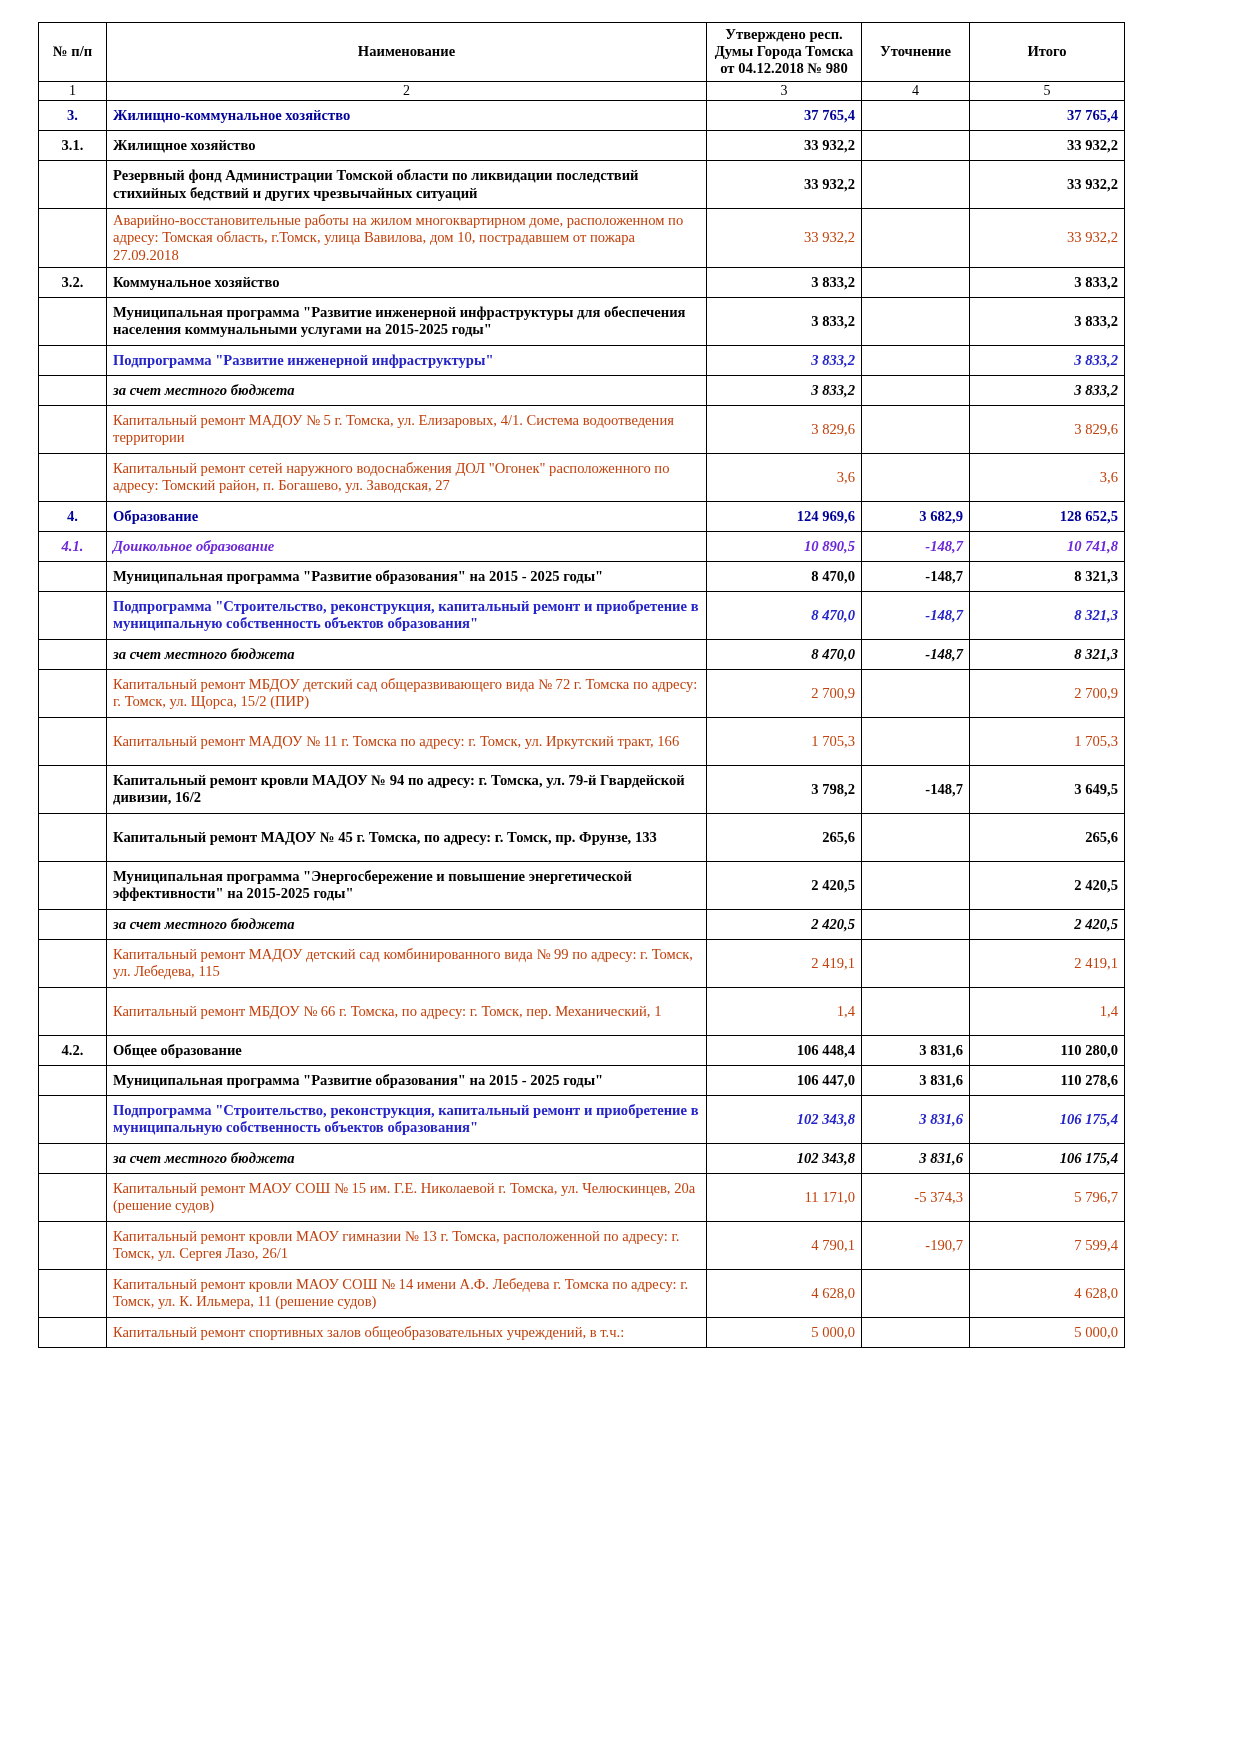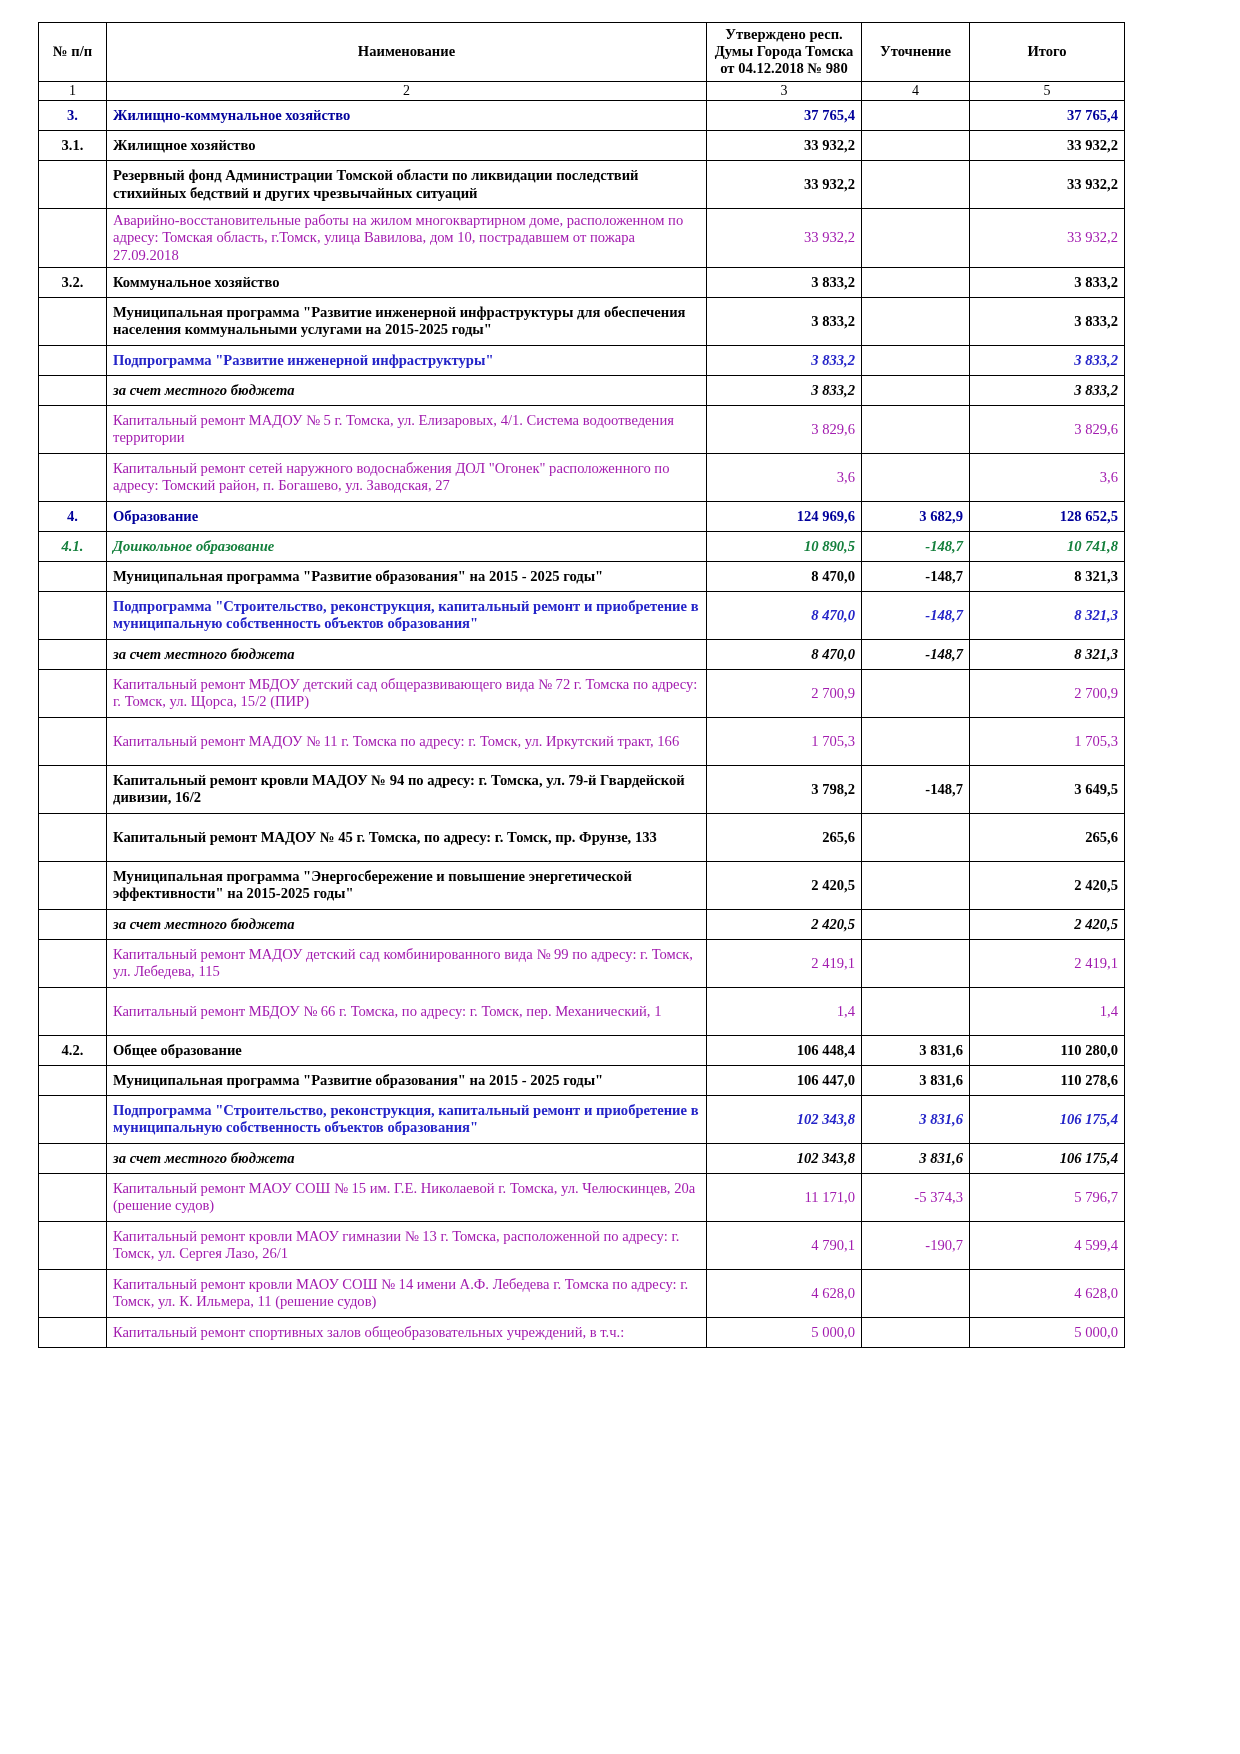"Аварийно-восстановительные работы на" .r-plain td { color: #a21caf -> #c2410c }
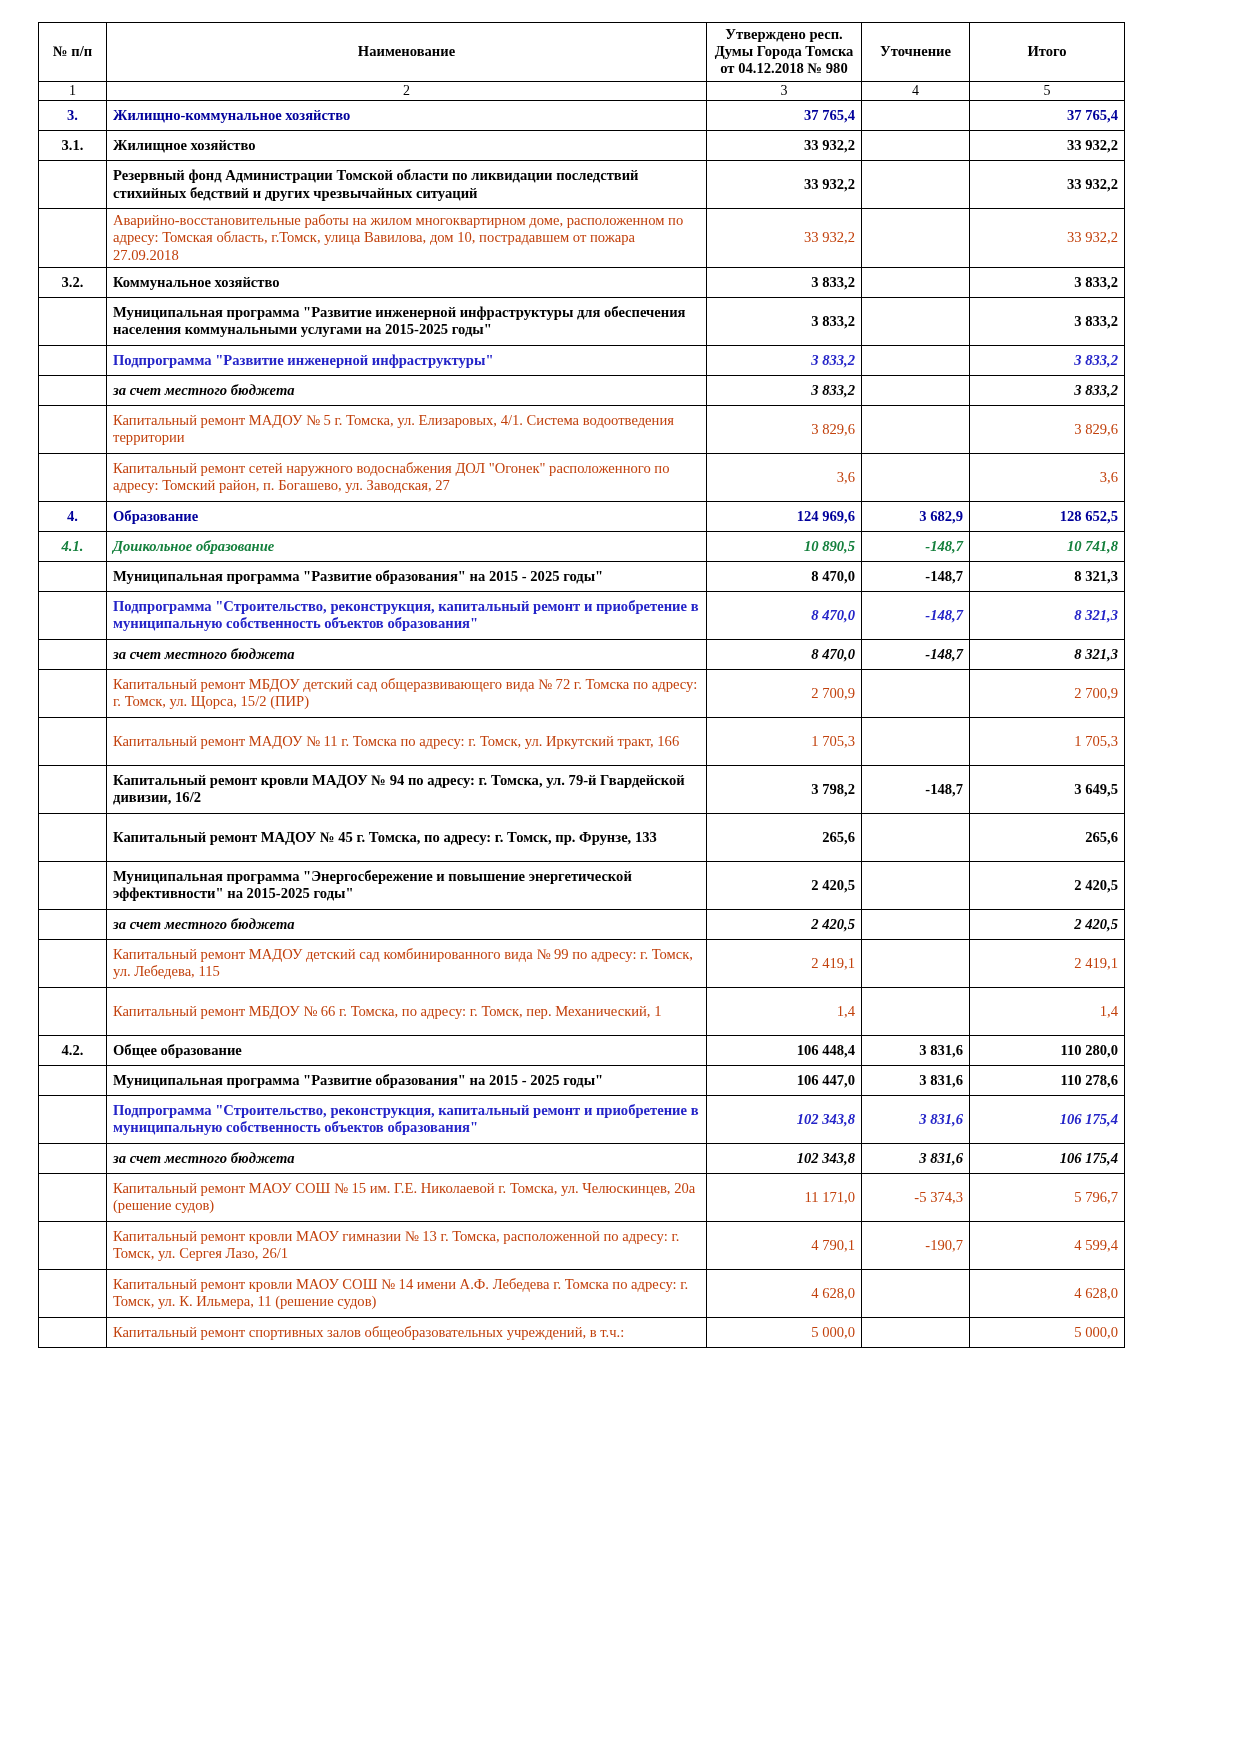"4.1." .r-subitalic td { color: #15803d -> #6d28d9 }
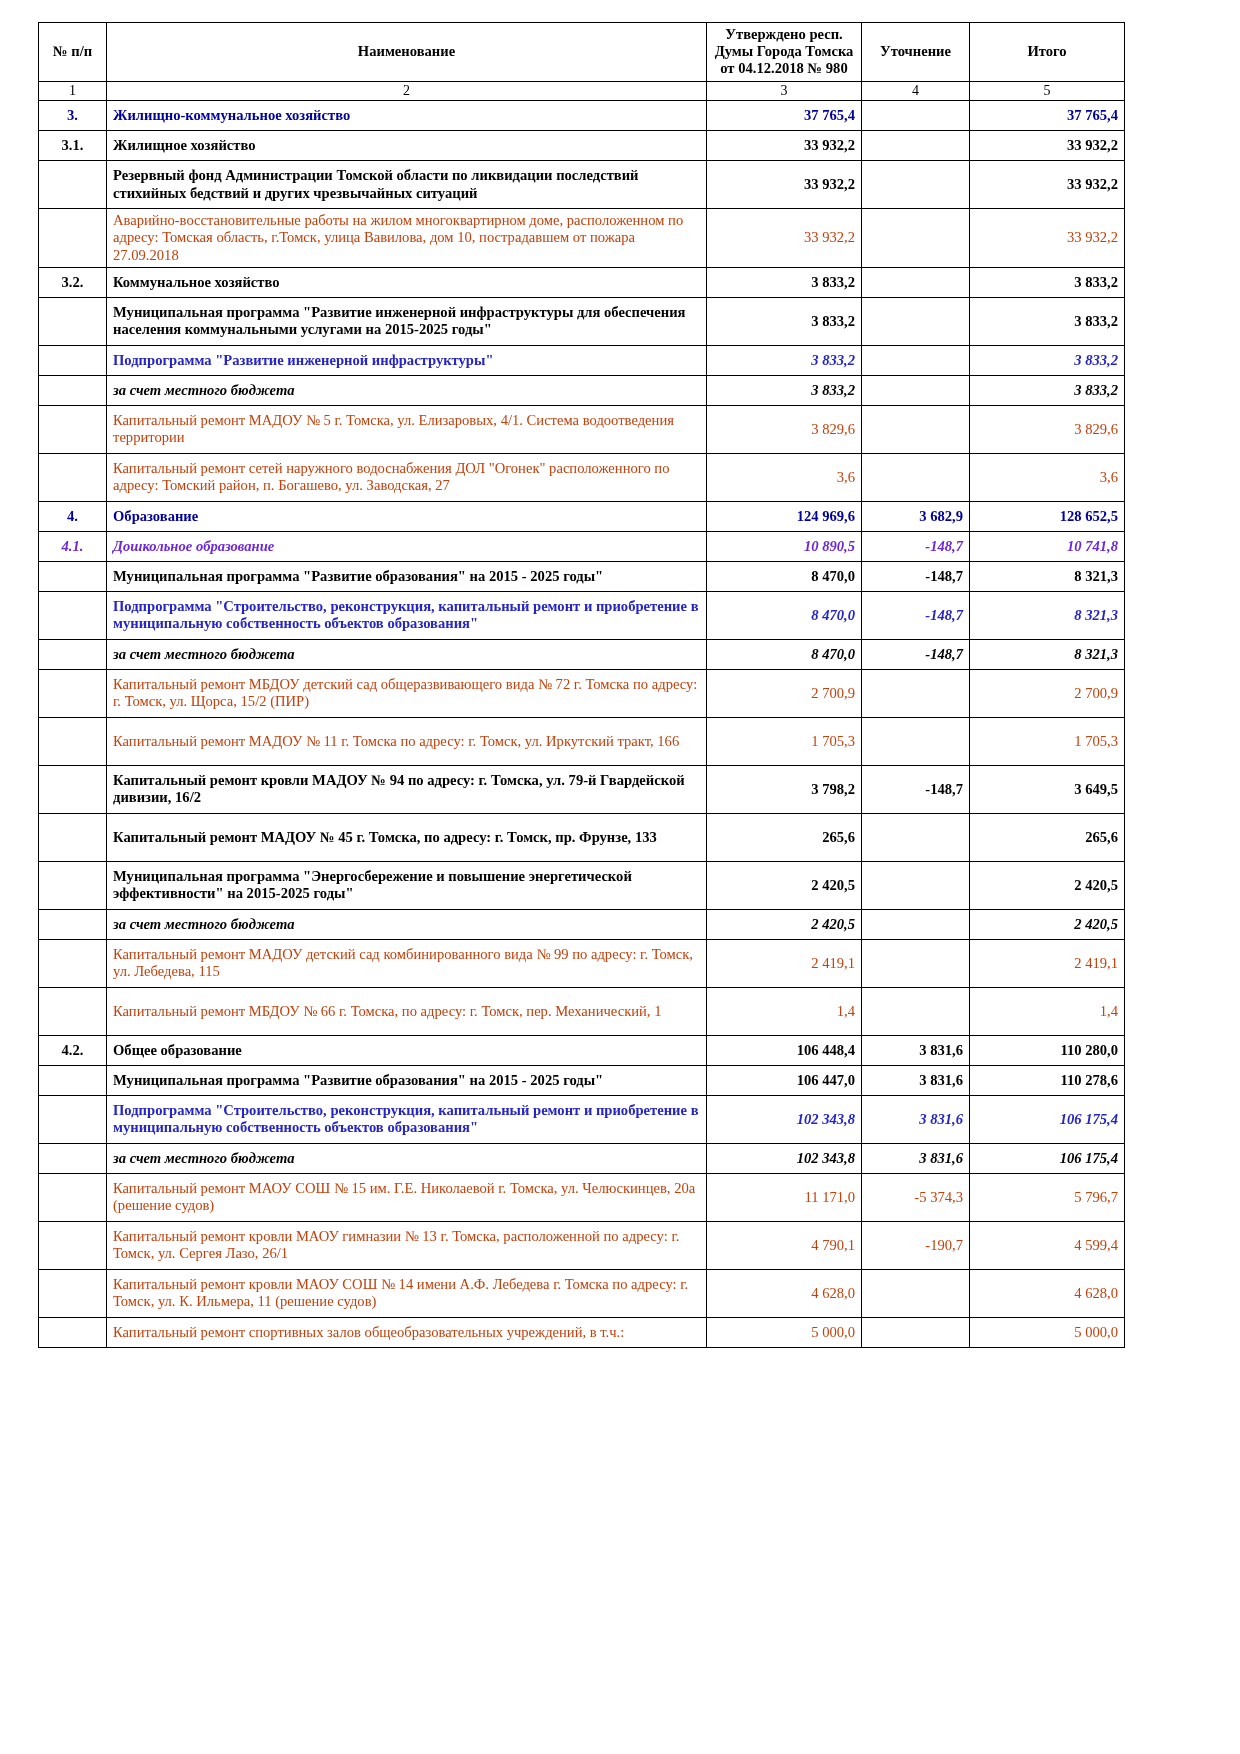"4 599,4" td.val { text: 4 599,4 -> 7 599,4 }
